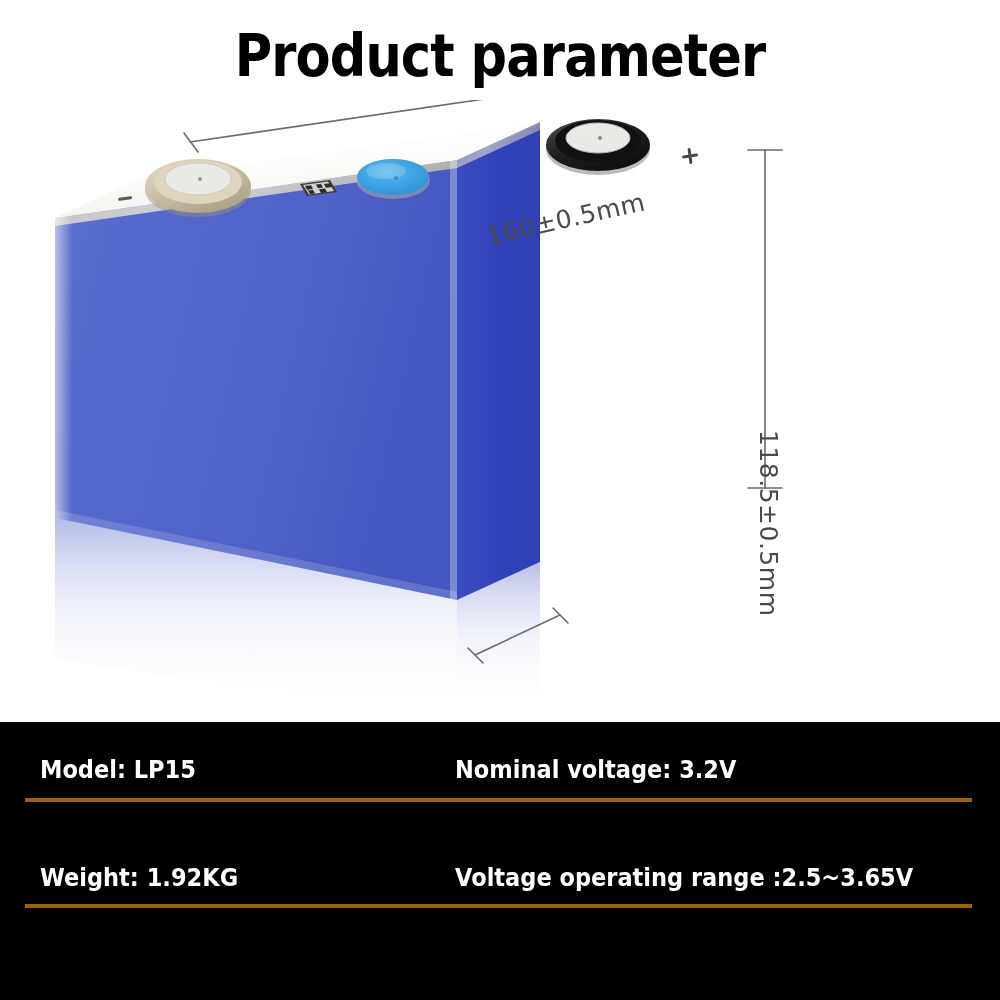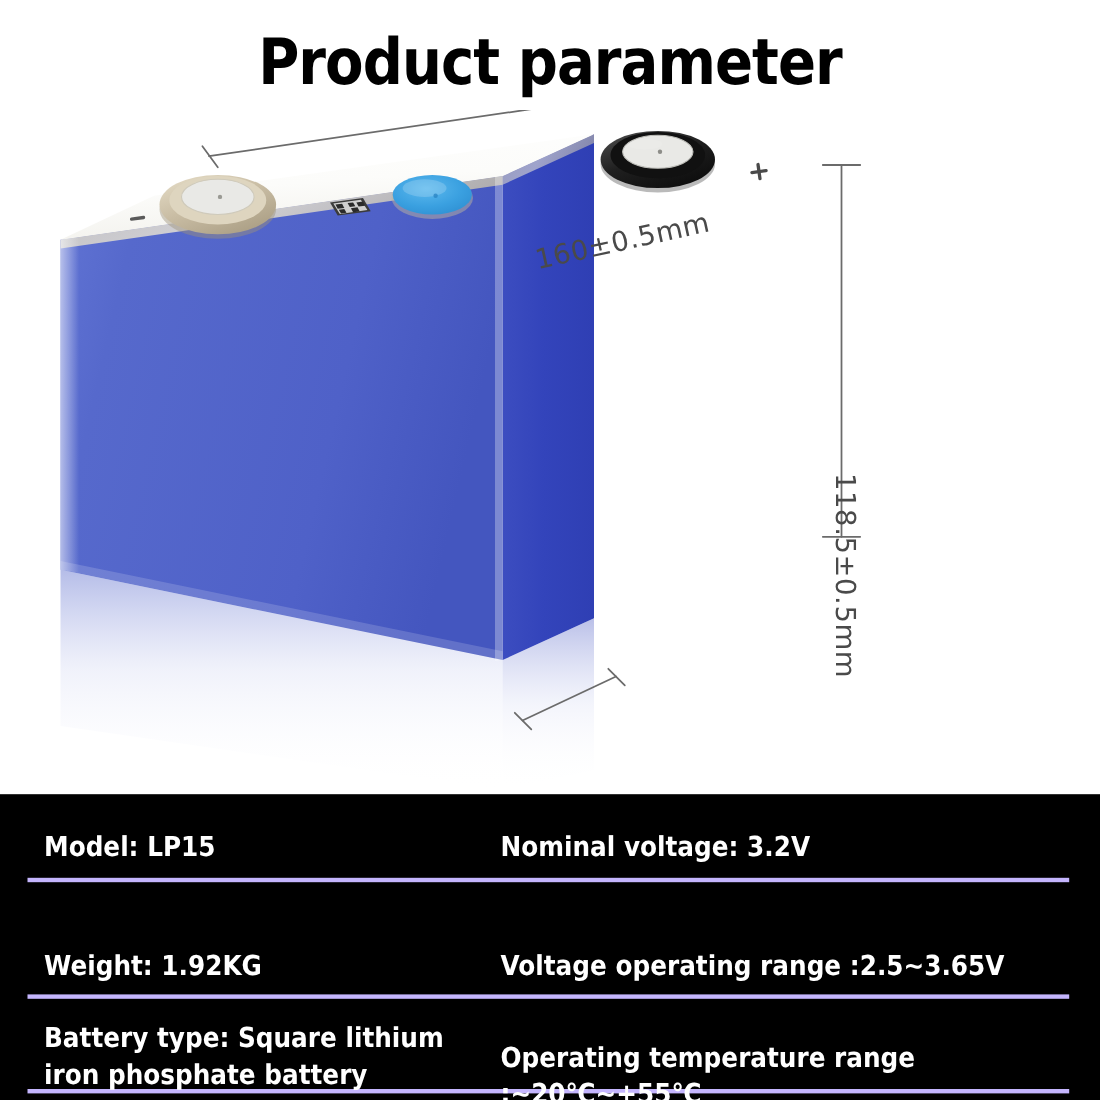"Model: LP15" .spec-row { border-bottom: 4px solid #c4b5fd -> 4px solid #a16207 }
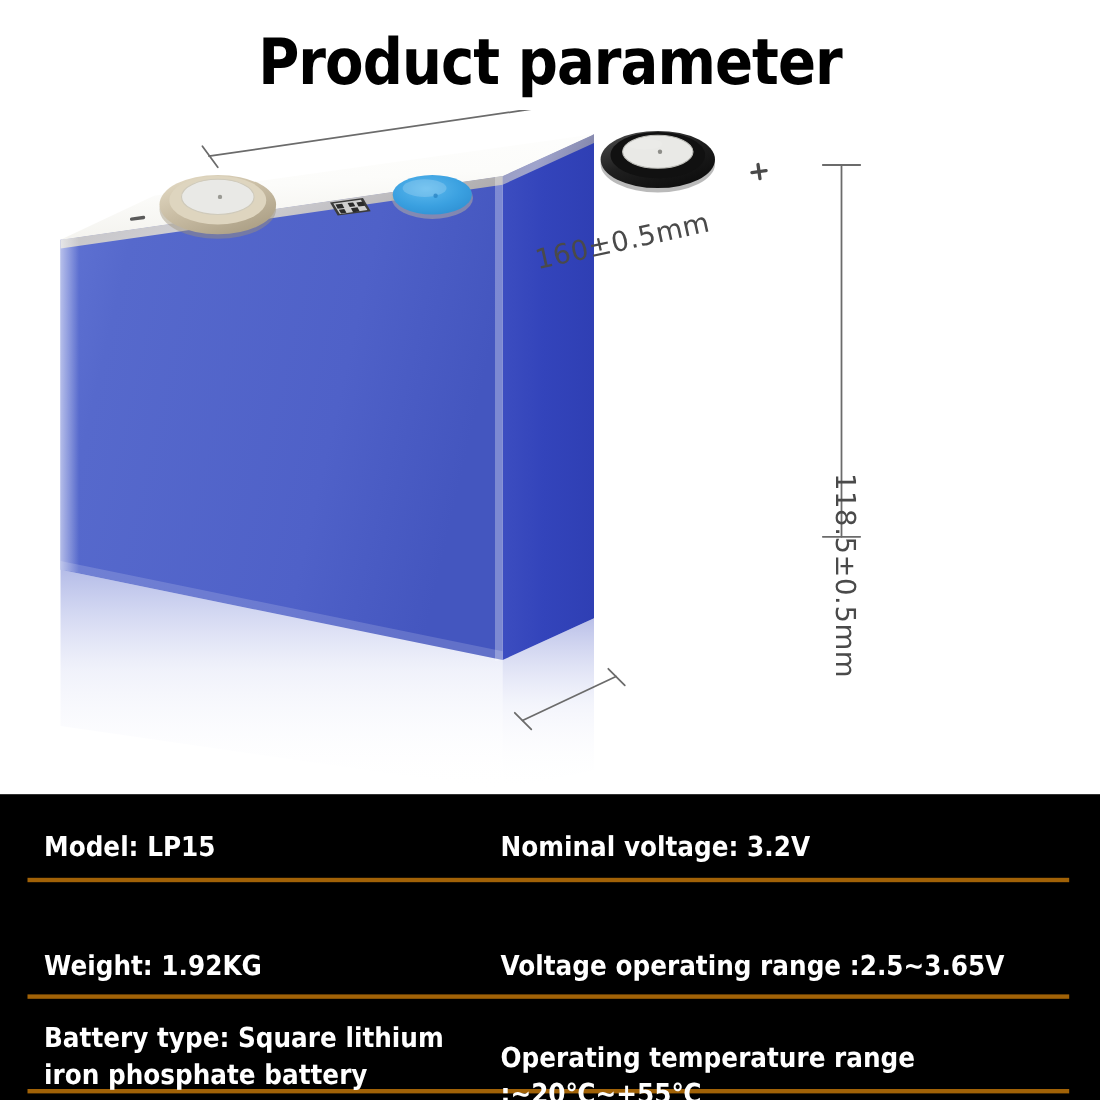"Battery type: Square lithium" div.spec-row { html: <div> <div>Battery type: Square lithium iron phosphate battery</div> <div>Operating temperature range :~20℃~+55℃</div> </div> -> none }
